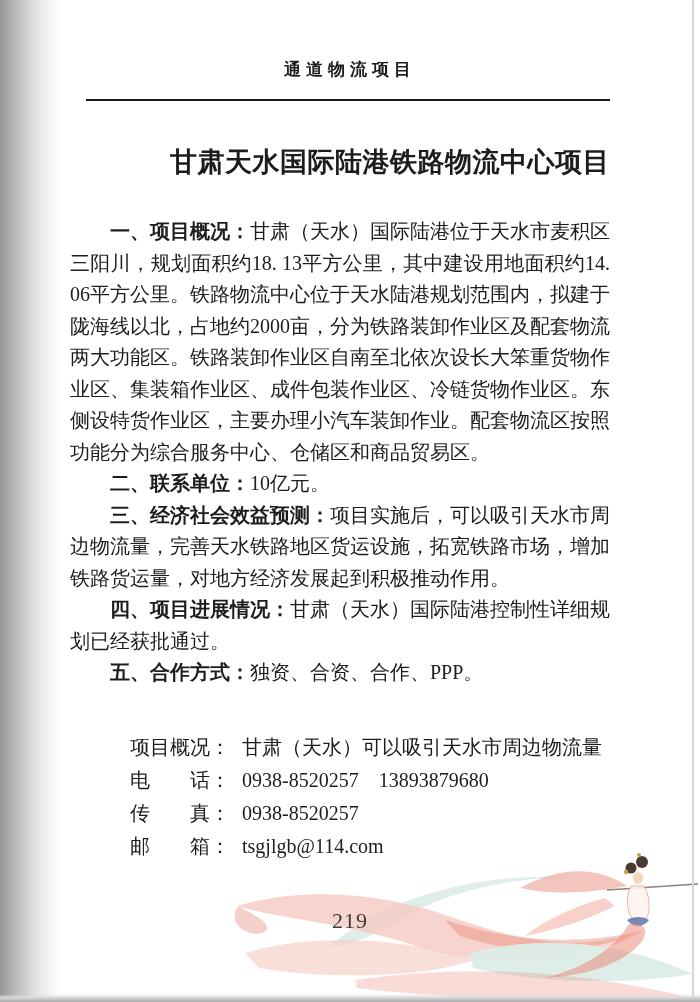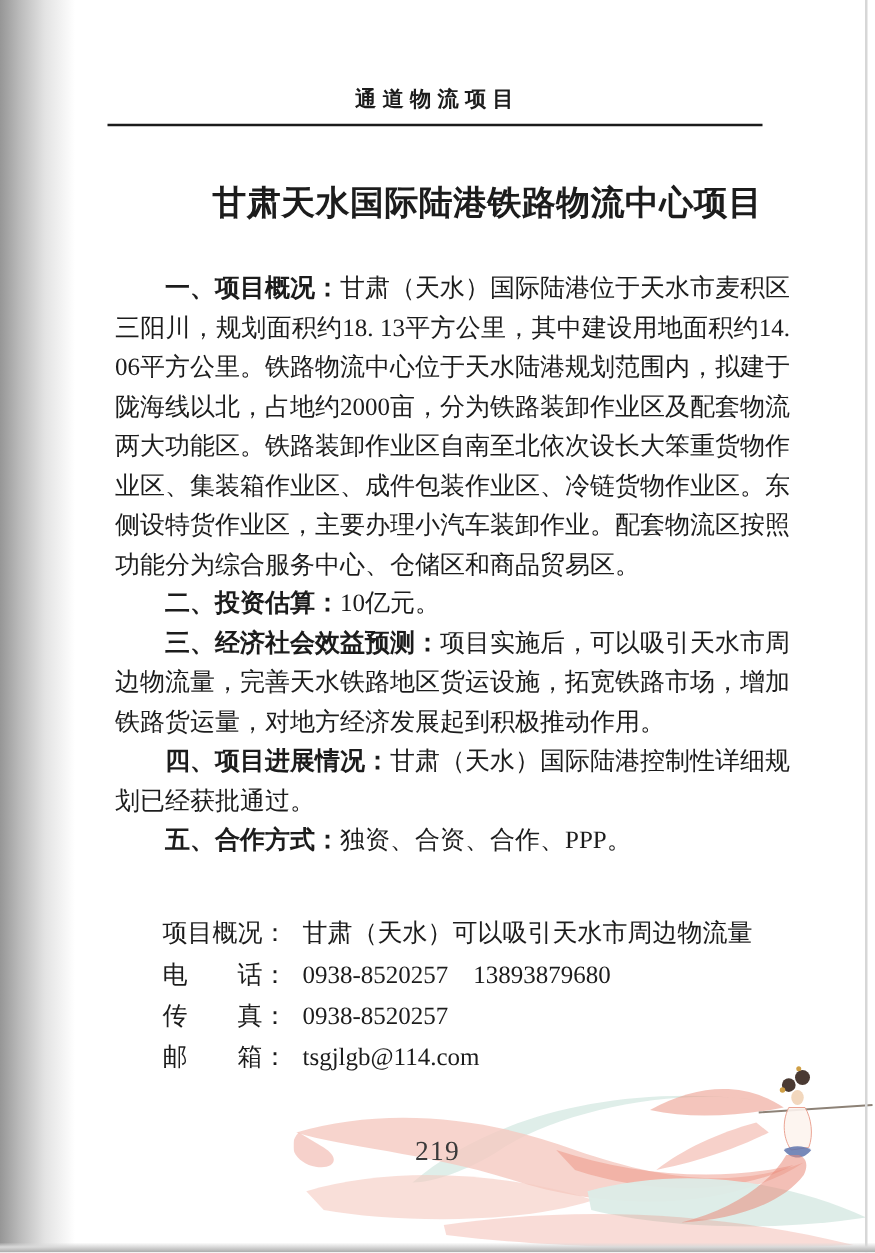"通道物流项目" .running-head { top: 68px -> 58px }
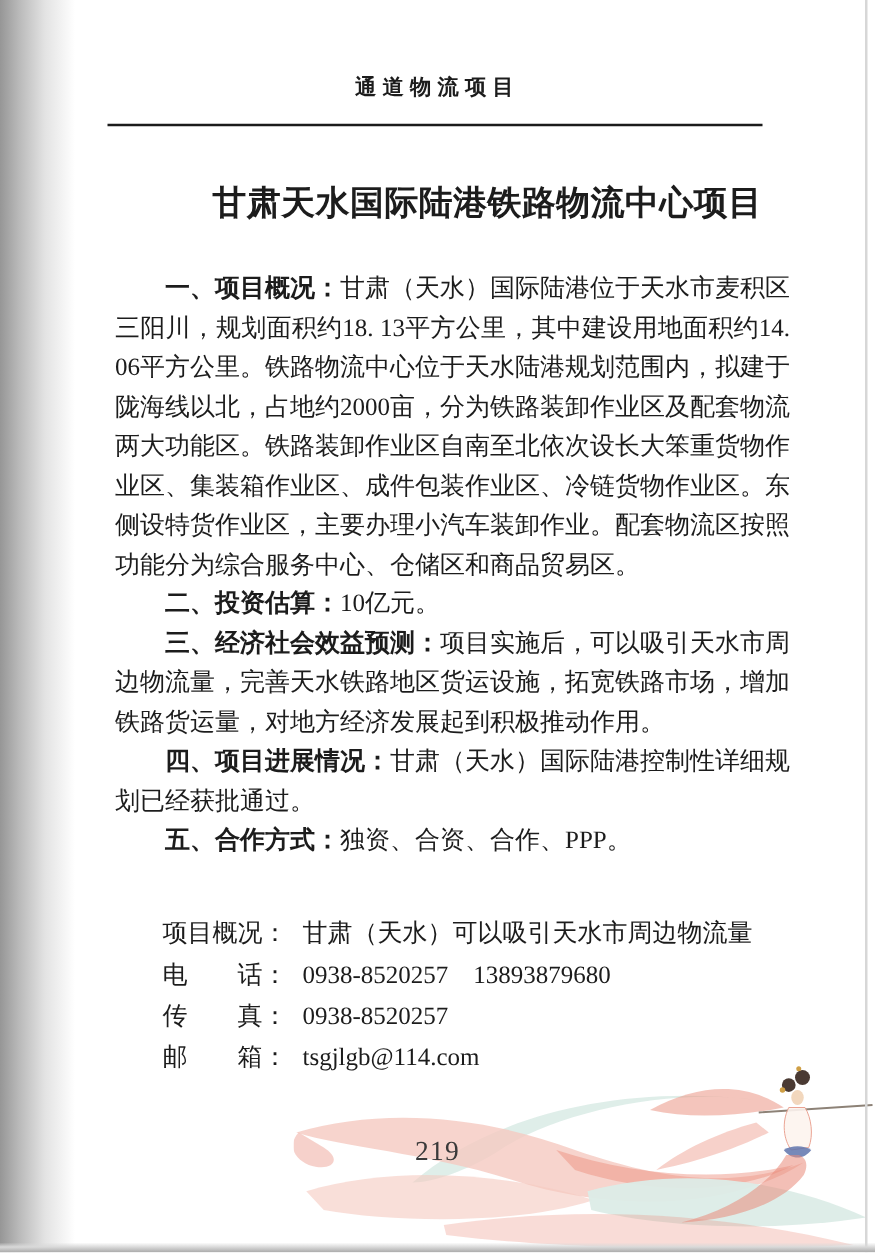"一、项目概况：甘肃（天水）国际陆港位于天水市麦积区三阳川，规划面积约18." .body-text { left: 92px -> 70px }
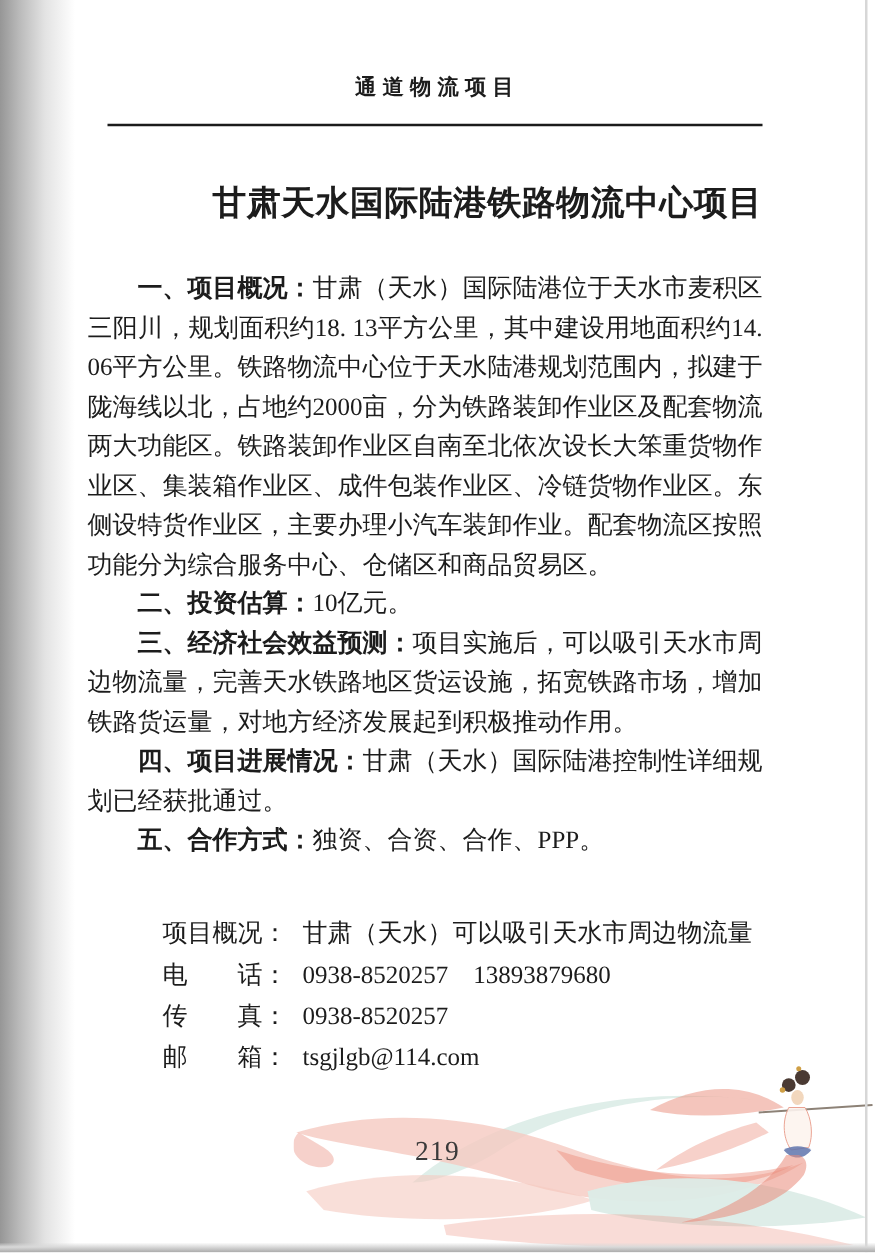"二、投资估算：" span.s-label { text: 投资估算 -> 联系单位 }
